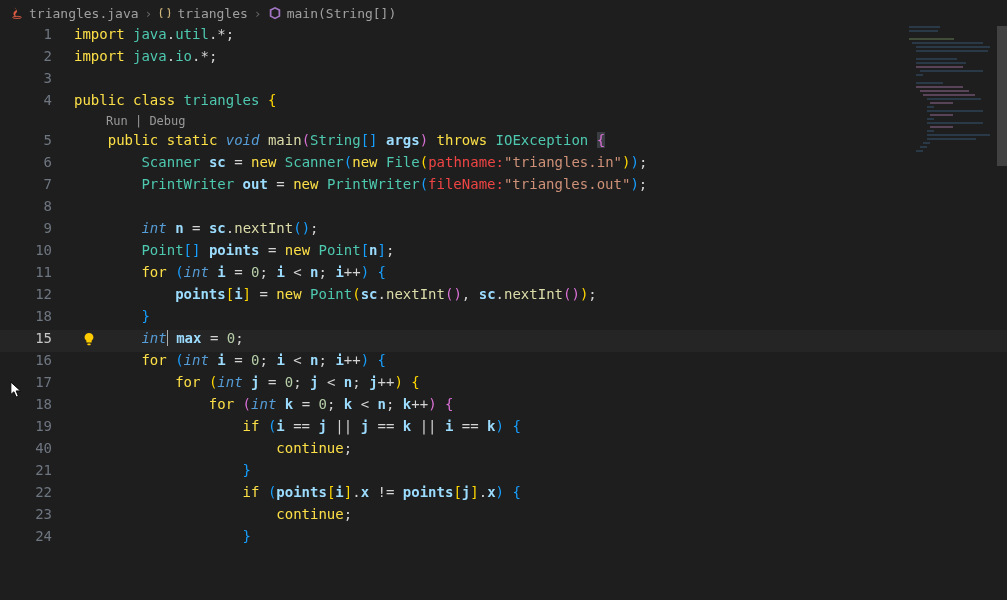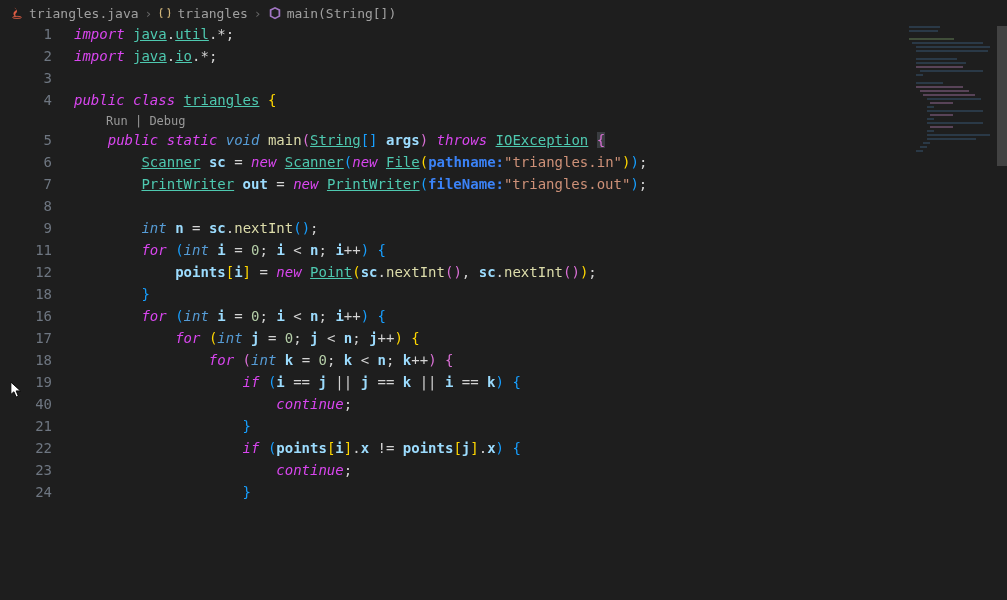"import" .kw { color: #d946ef -> #fde047; font-style: italic -> none }
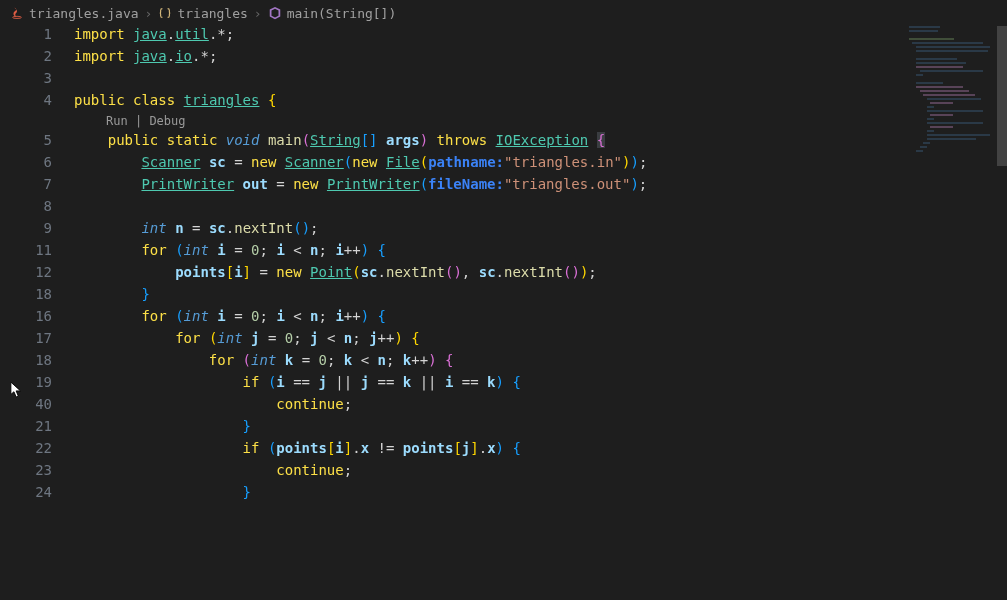"java" .type { text-decoration: underline -> none }
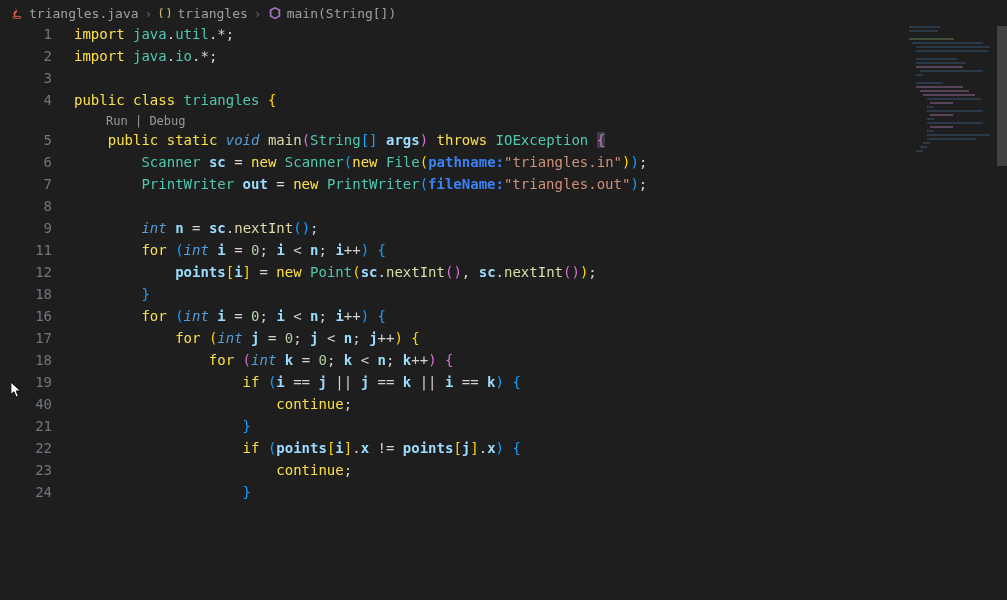"pathname:" .param { color: #3b82f6 -> #ef4444; font-weight: bold -> none }
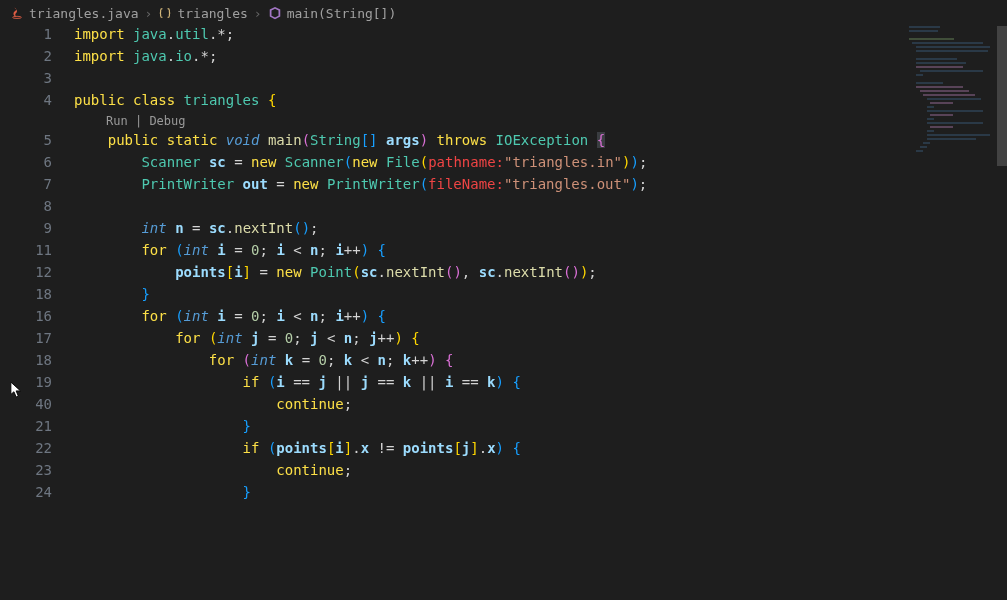"10" div.line-row { html: none -> <div> <div>10</div> <div> <span>Point</span><span>[</span><span>]</span> <span>points</span> = <span>new</span> <span>Point</span><span>[</span><span>n</span><span>]</span>;</div> </div> }
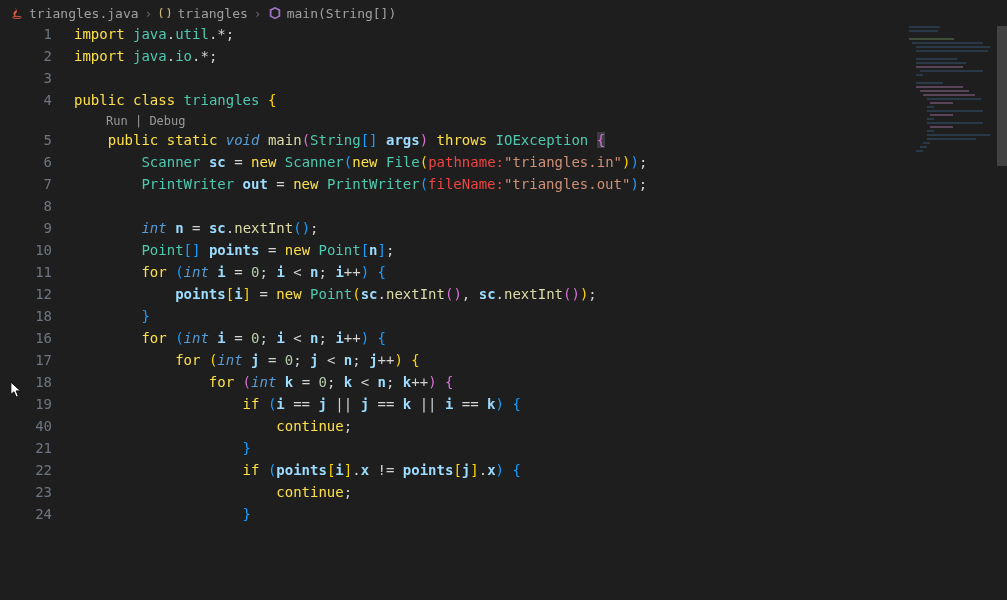"15" div.line-row { html: none -> <div> <div>15</div> <span> <svg> <path></path> <rect></rect> </svg> </span> <div> <span>int</span><span></span> <span>max</span> = <span>0</span>;</div> </div> }
